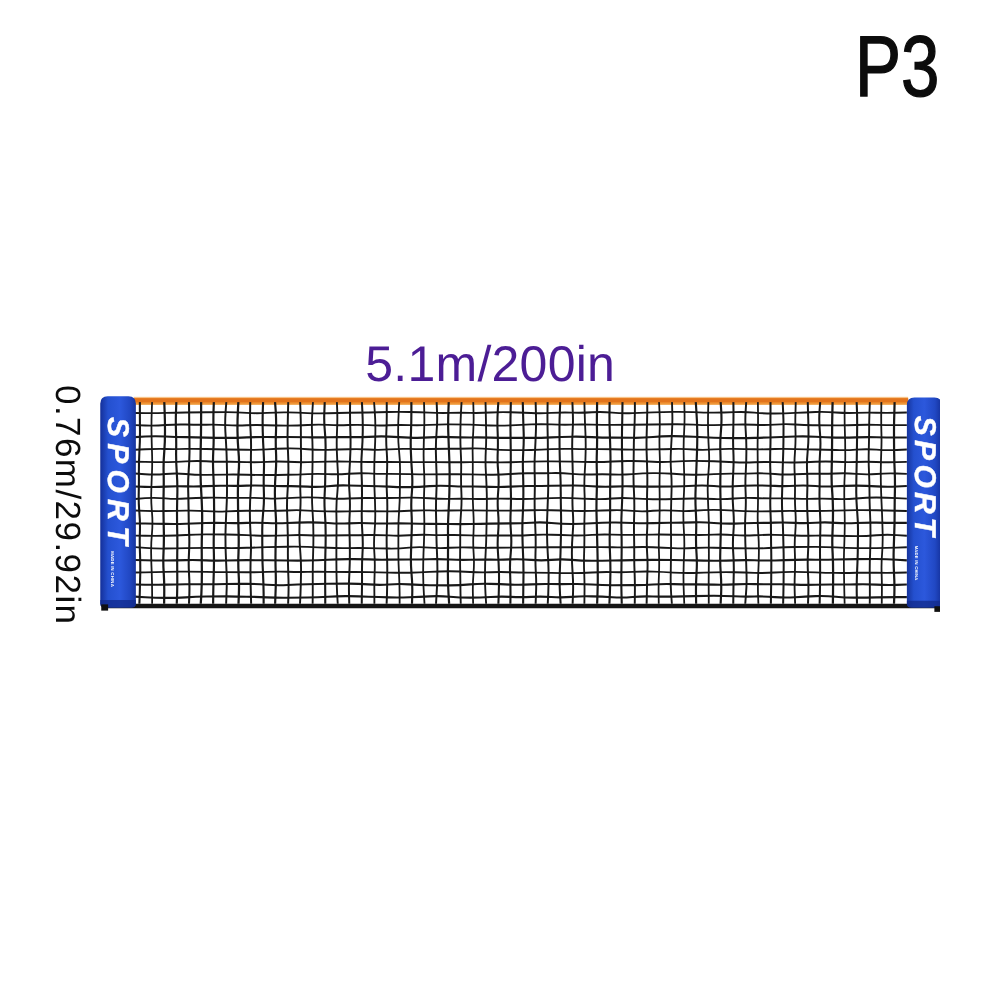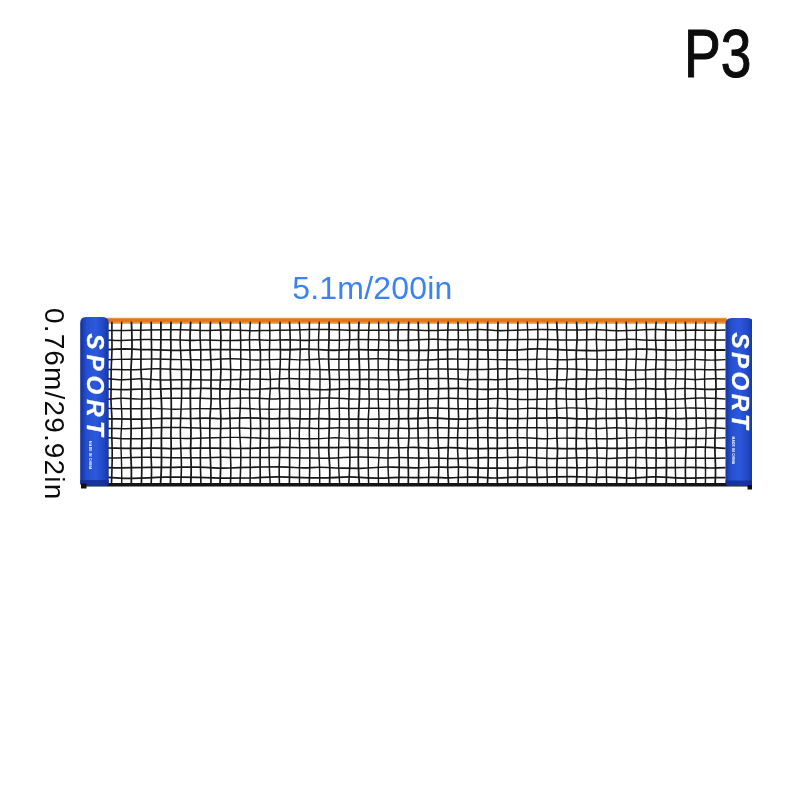"5.1m/200in" div { color: #3b82f6 -> #4c1d95; font-size: 32px -> 40px }
